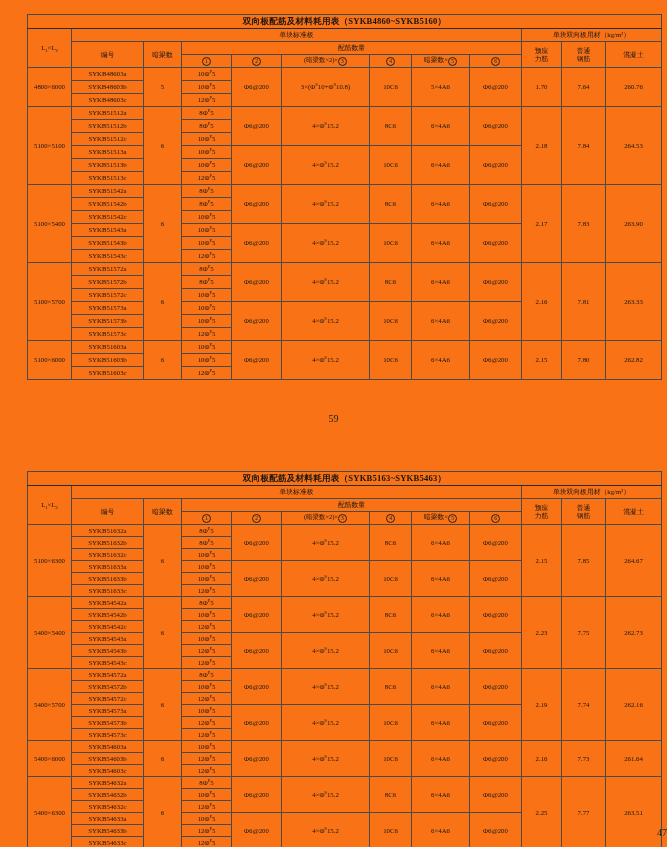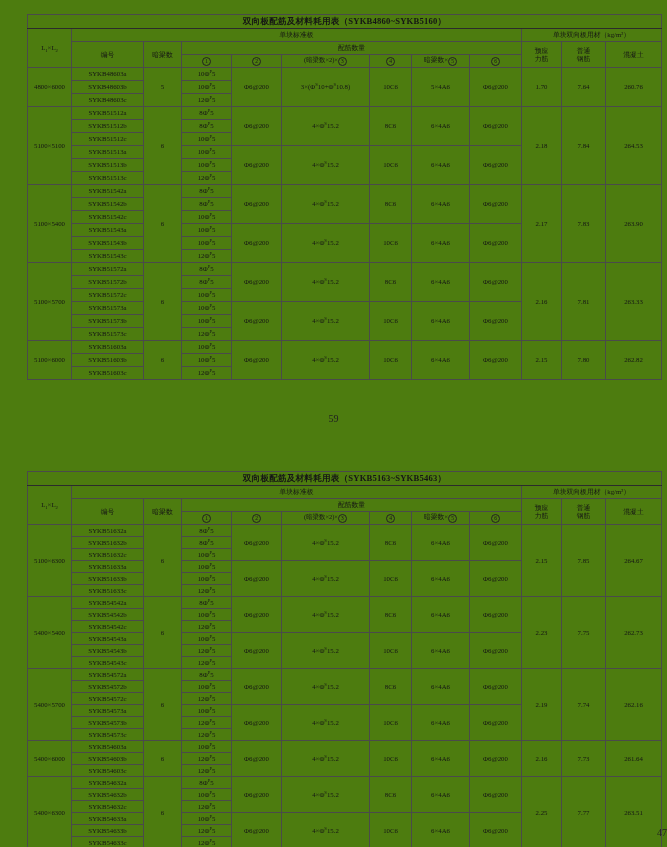"双向板配筋及材料耗用表（SYKB4860~SYKB5160）" .page { background: #4d7c0f -> #f97316 }
